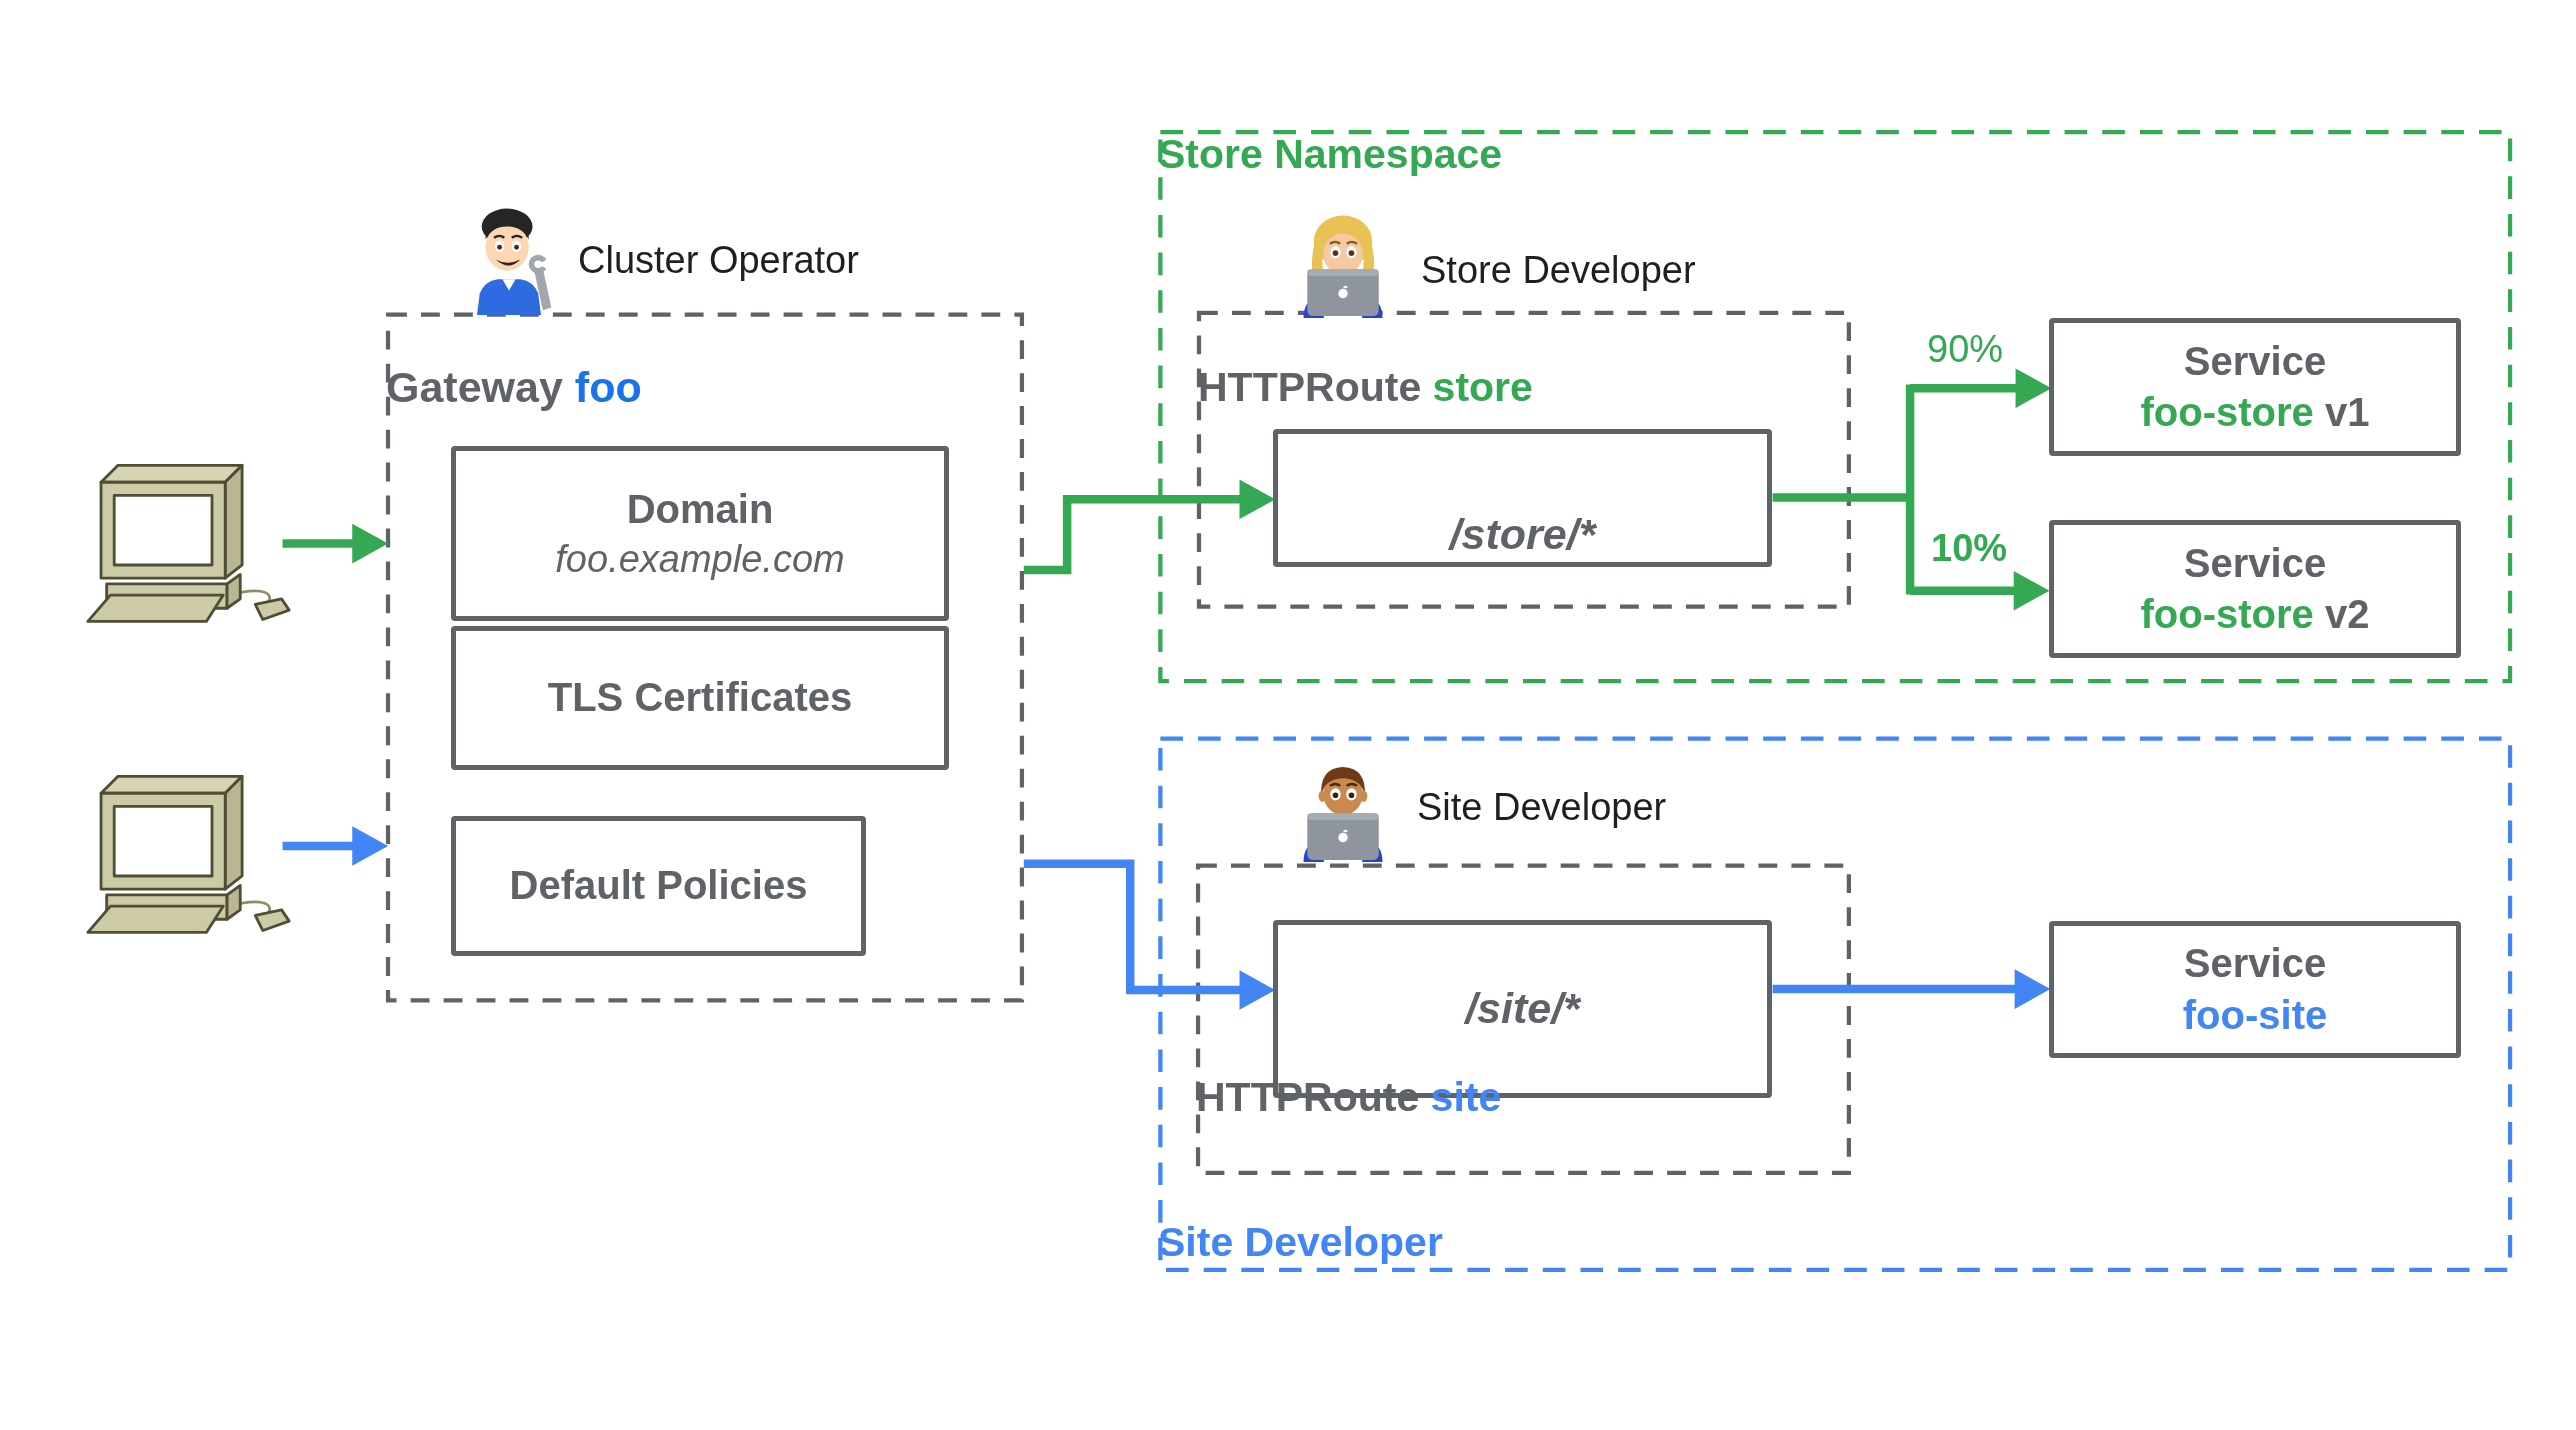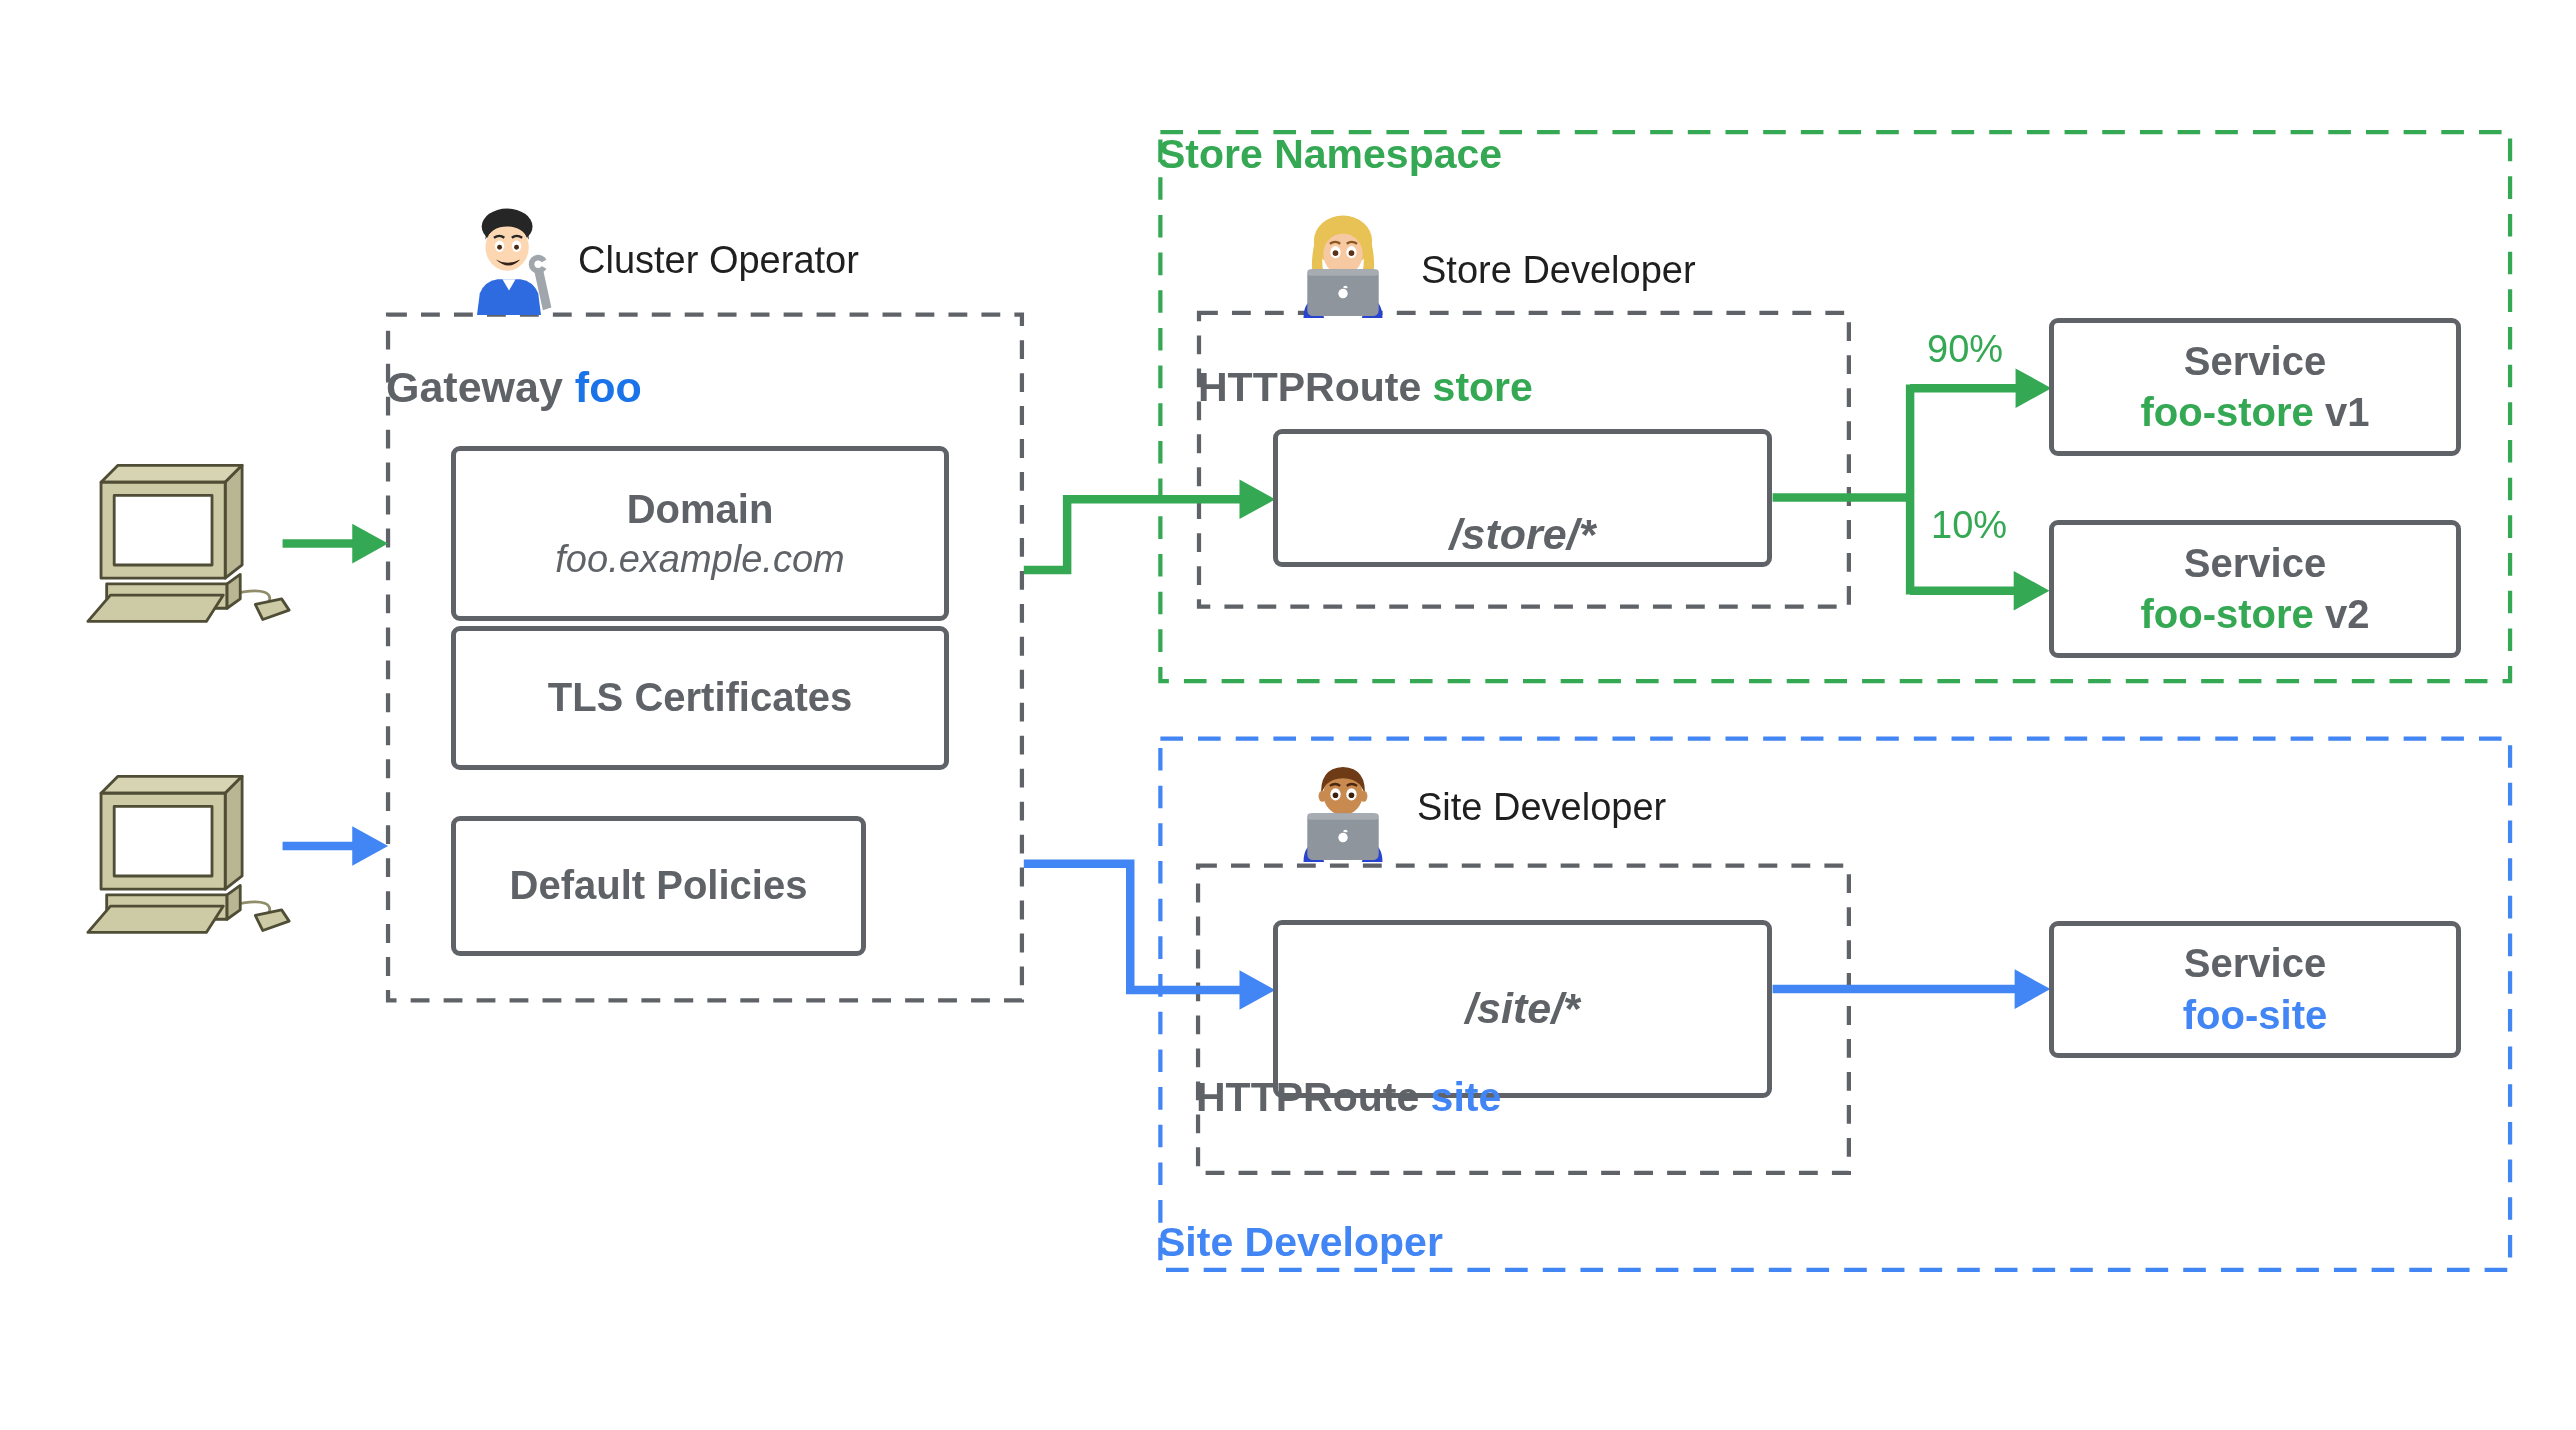"Service" .box { border-radius: 9px -> 4px }
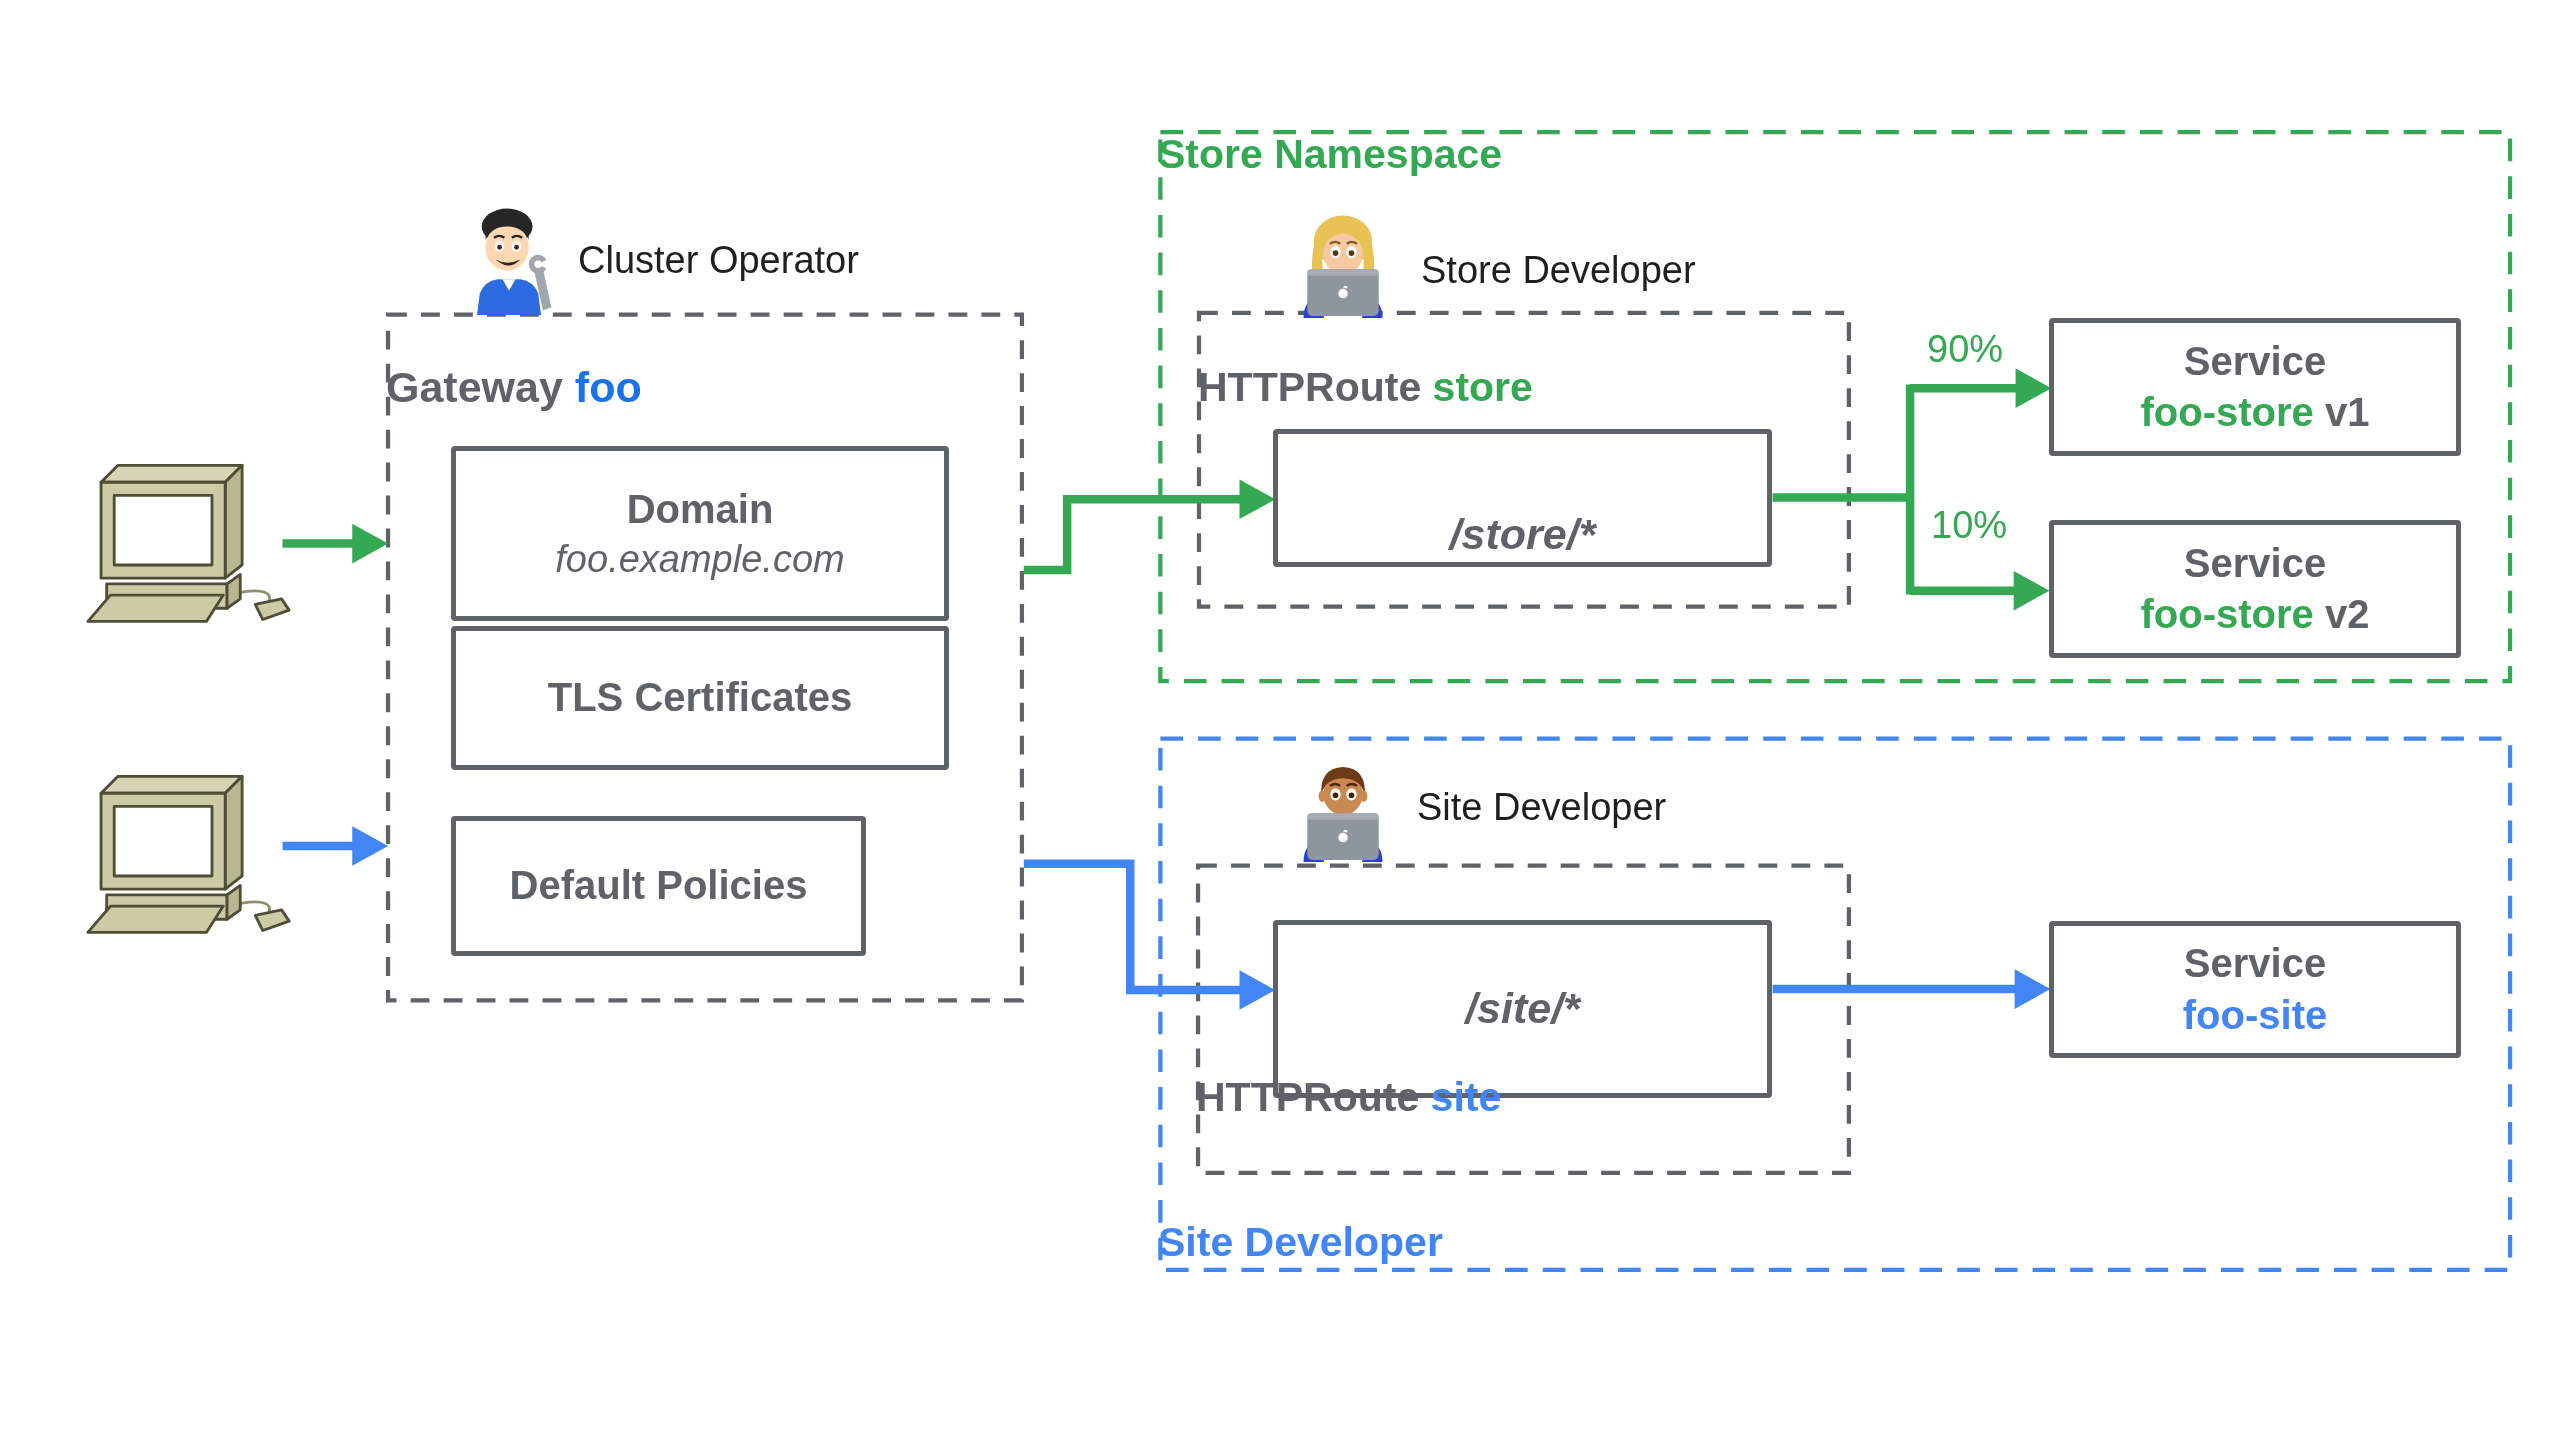"10%" span.pct { font-weight: none -> bold; top: 506px -> 529px }
